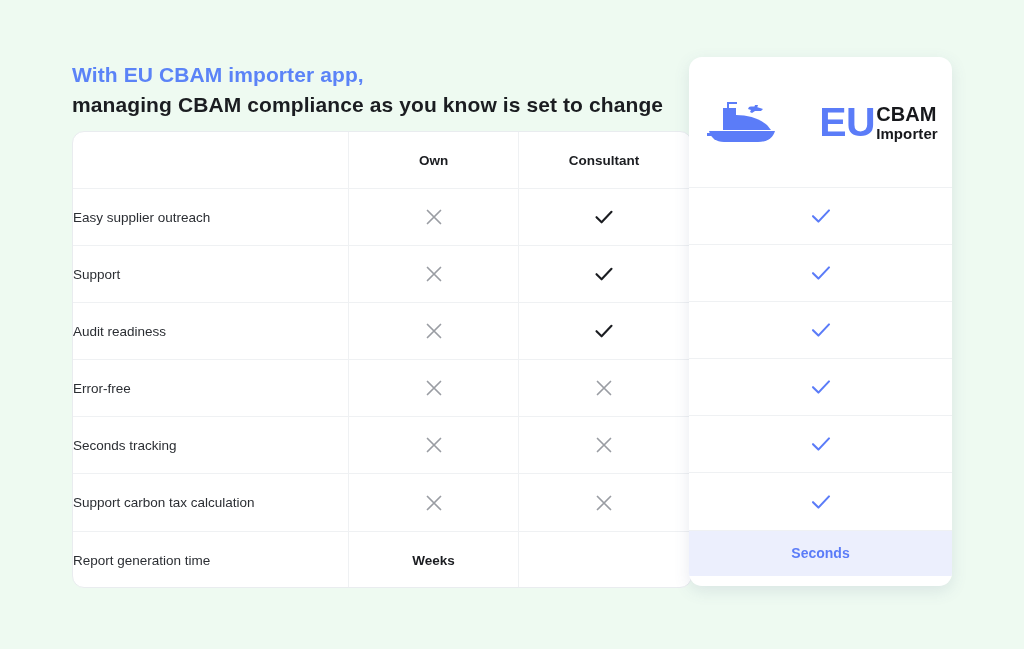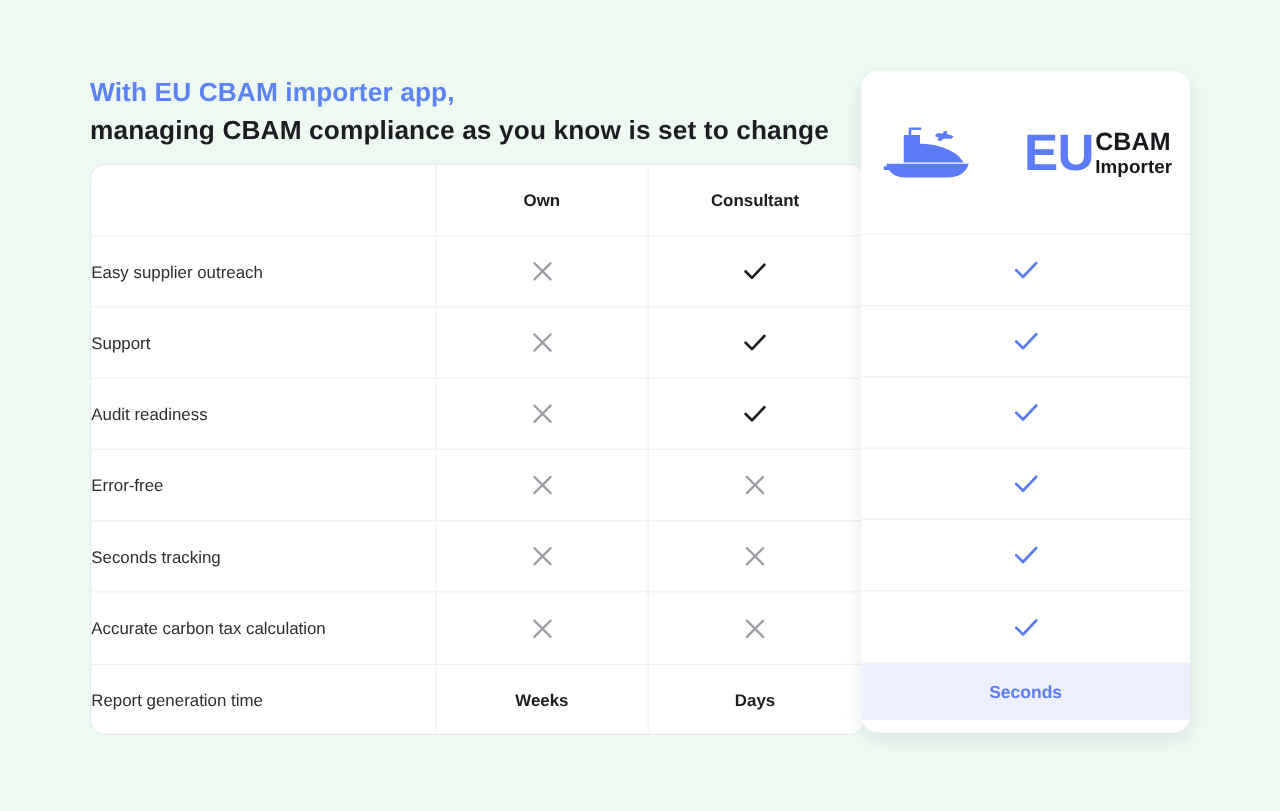"Accurate carbon tax calculation" div.cell-feature { text: Accurate -> Support }
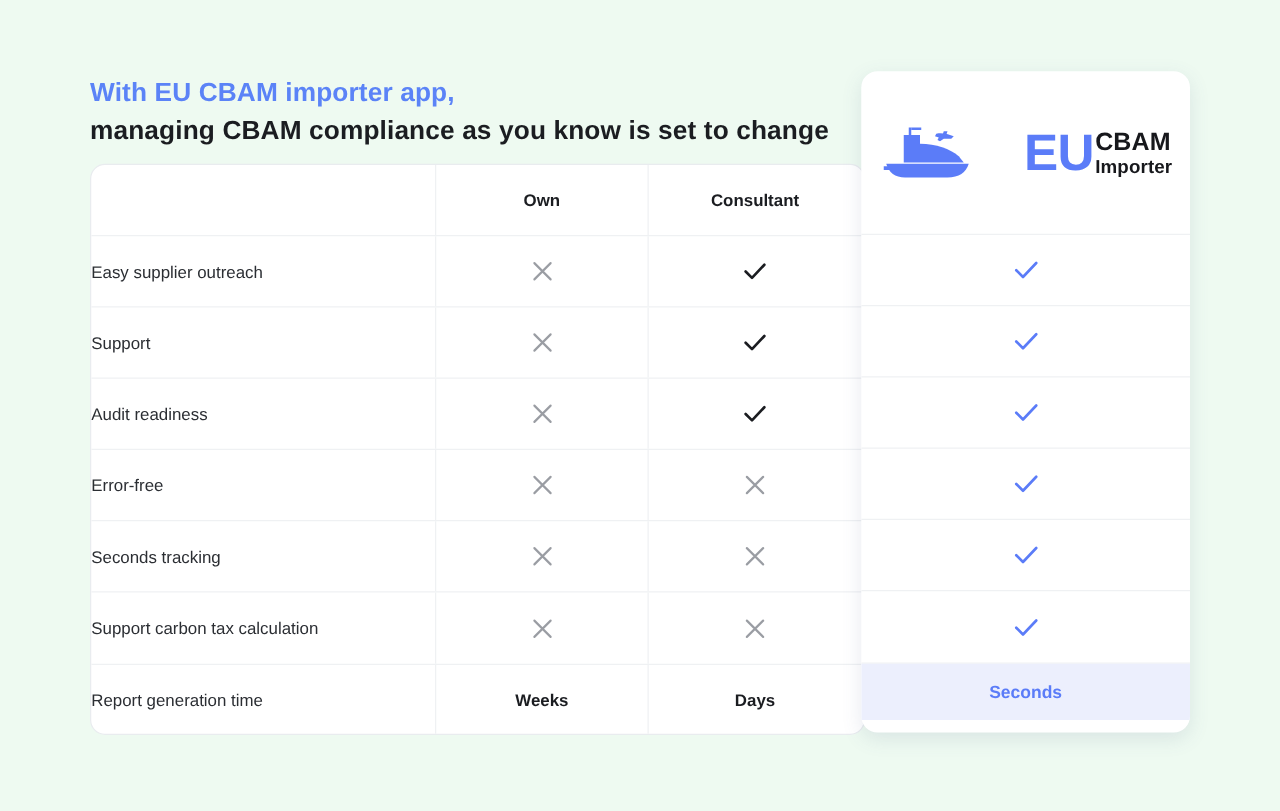"Days" div.cell-consultant { html: <div> <span>Days</span> </div> -> none }
